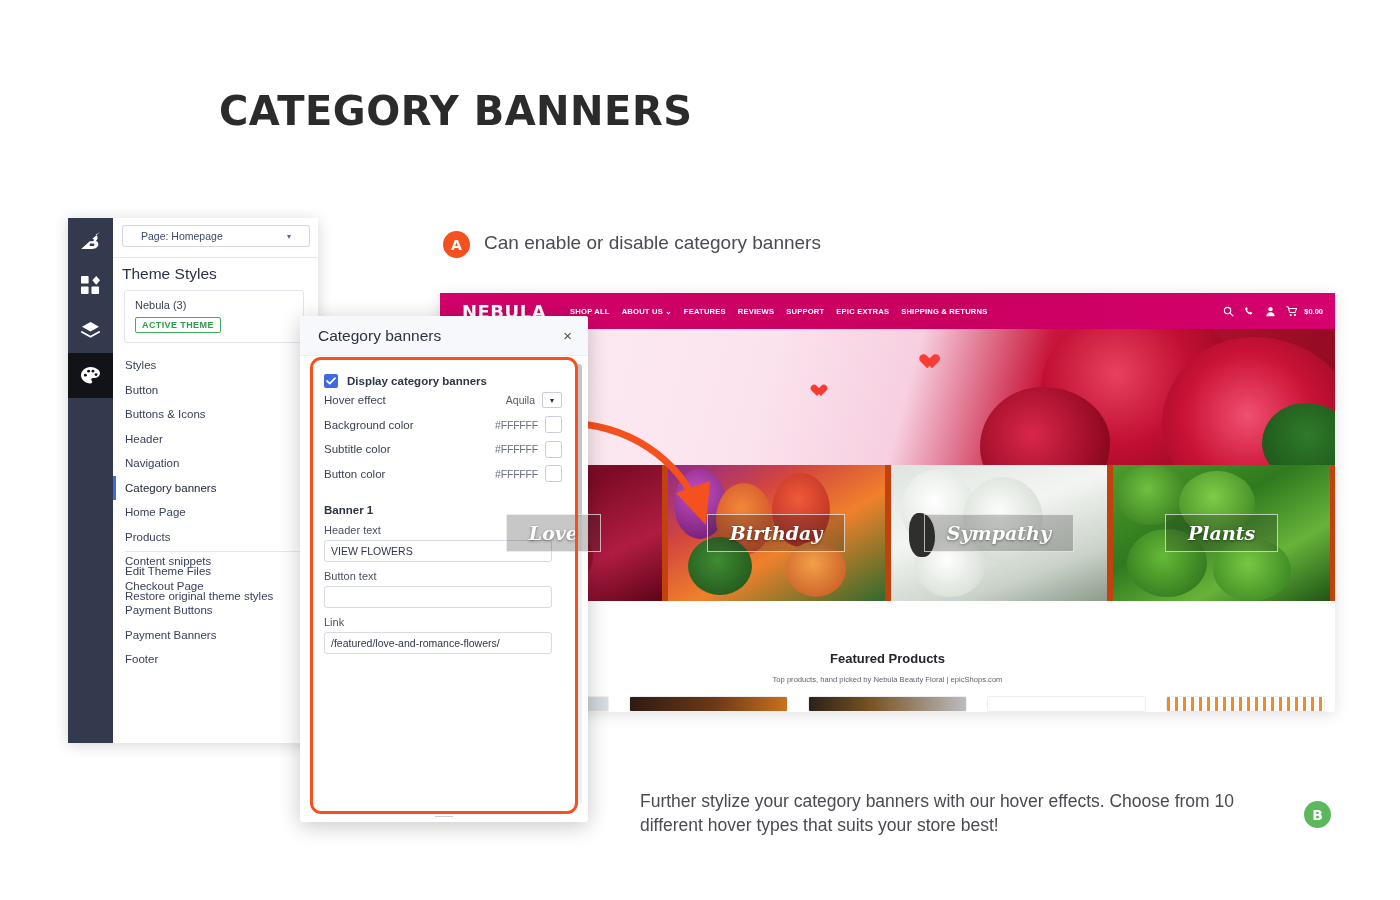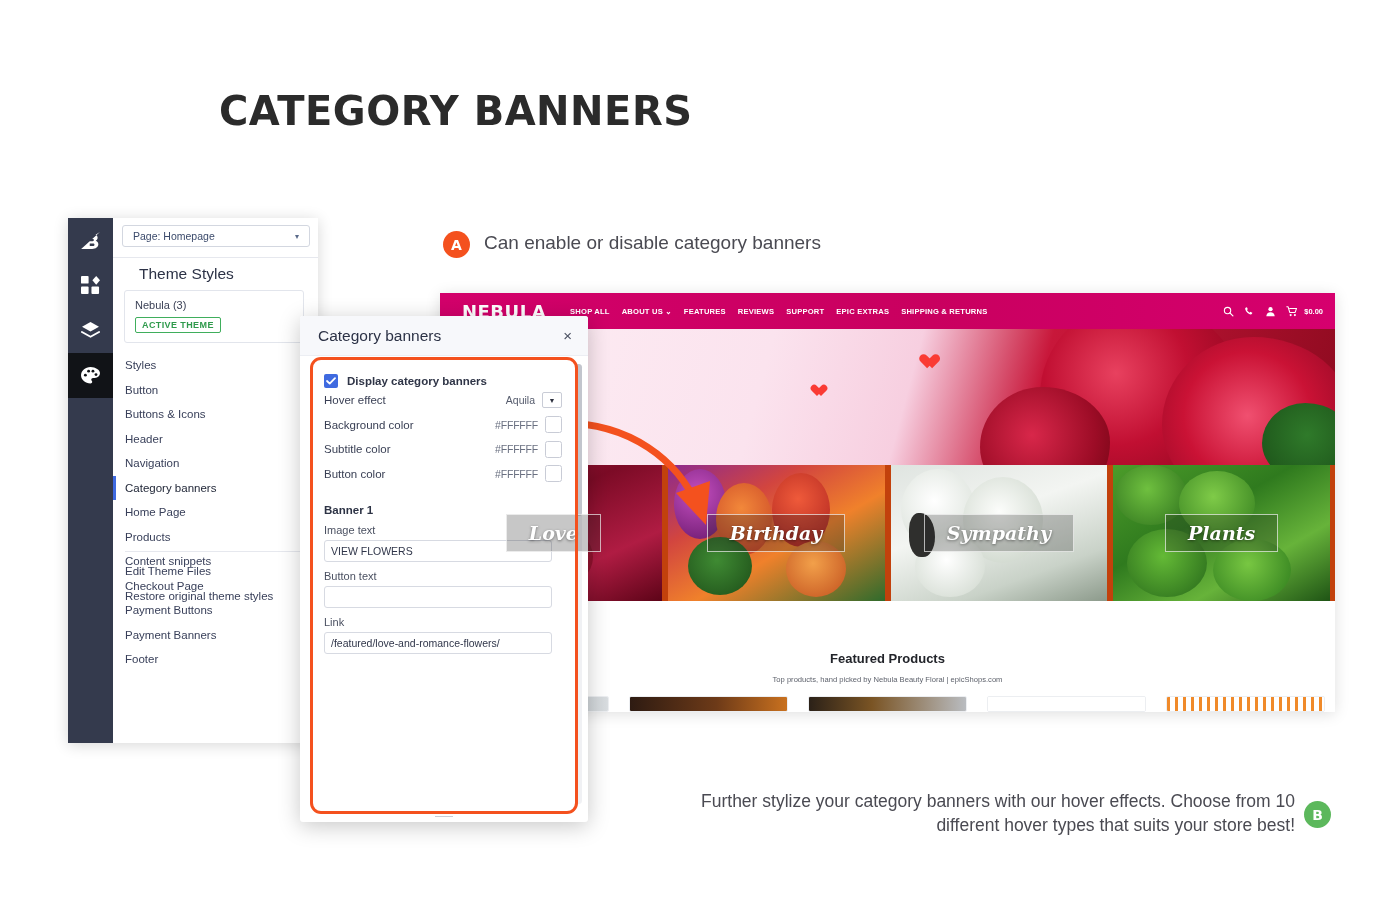"Page: Homepage" #page-select { padding: 0 10px -> 0 18px }
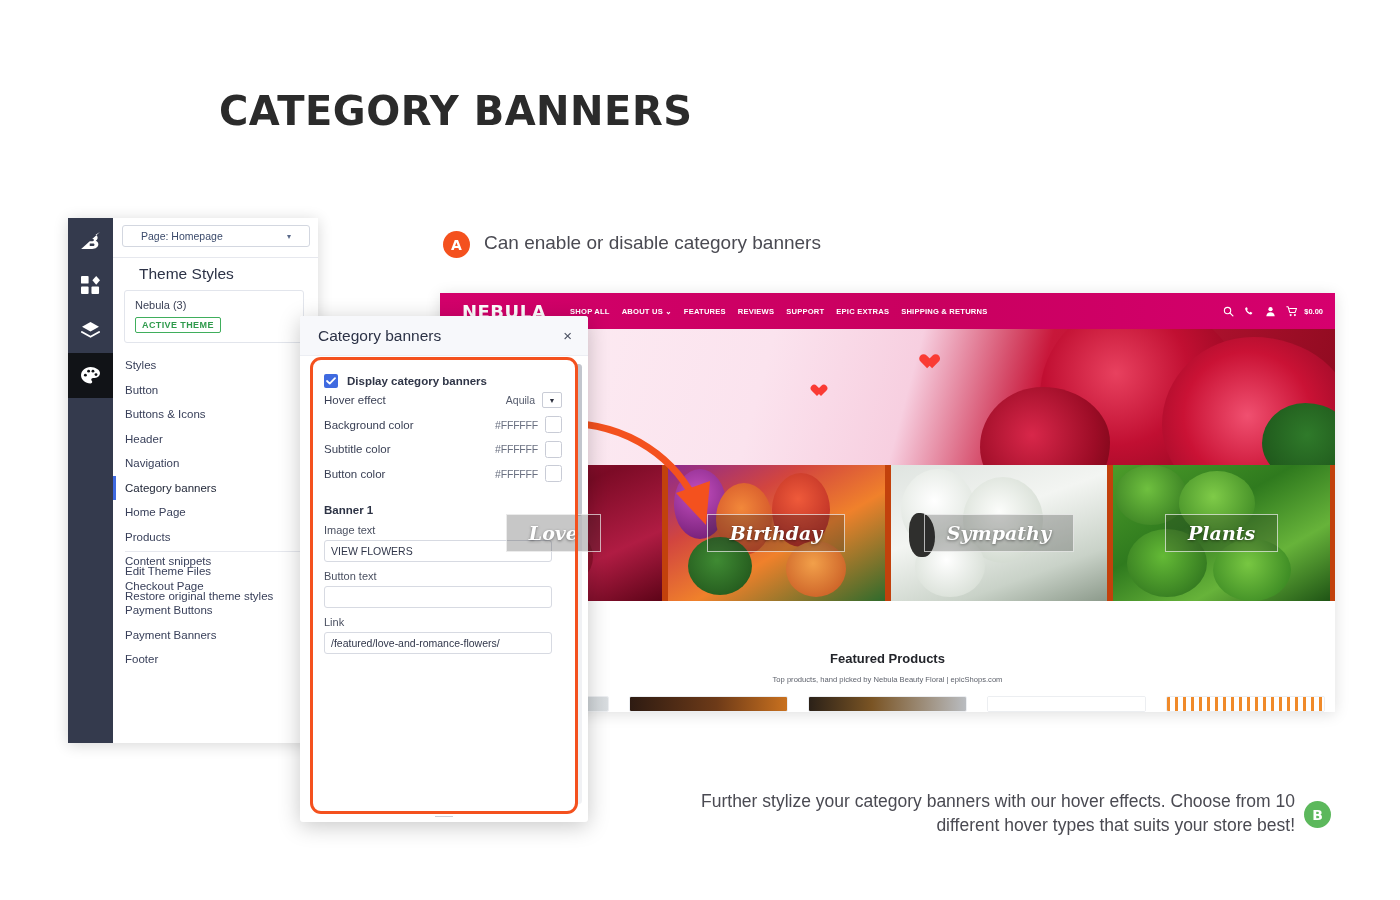"Theme Styles" #theme-styles-title { left: 26px -> 9px }
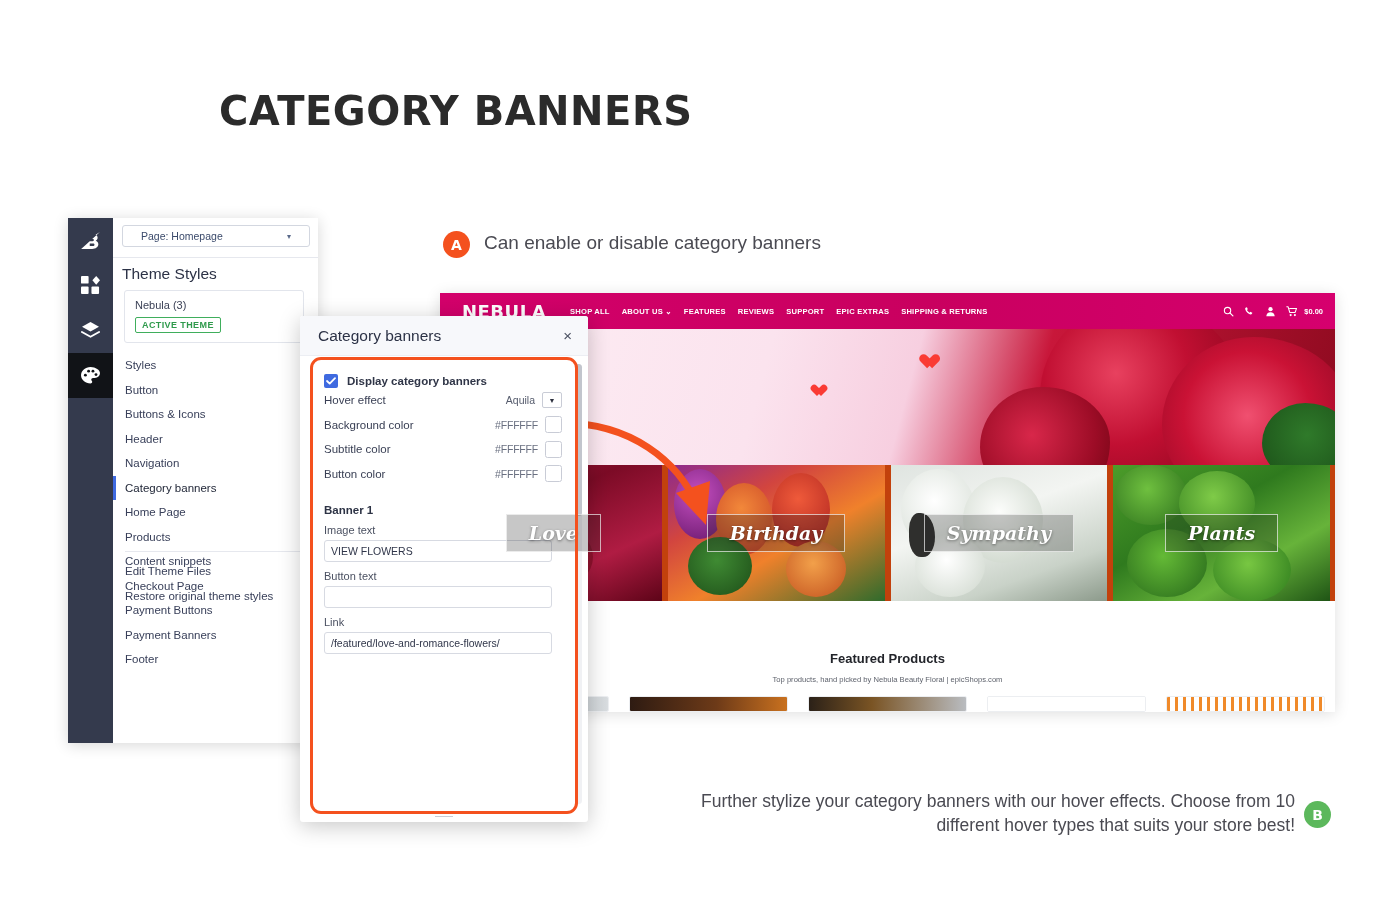"Image text" span.flabel { text: Image -> Header }
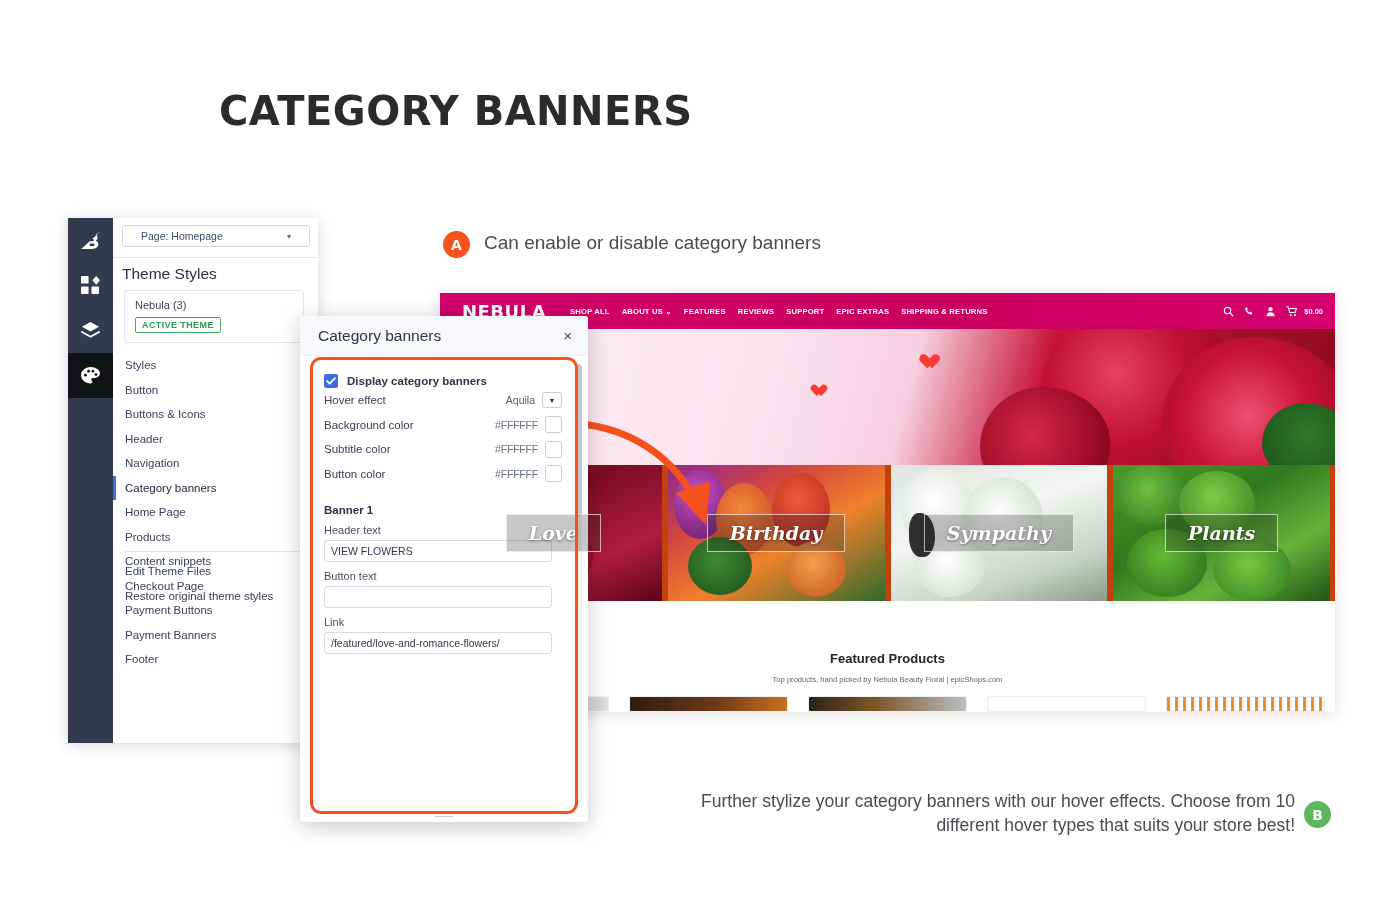"Further stylize your category banners" #ann-b-text { text-align: right -> none }
